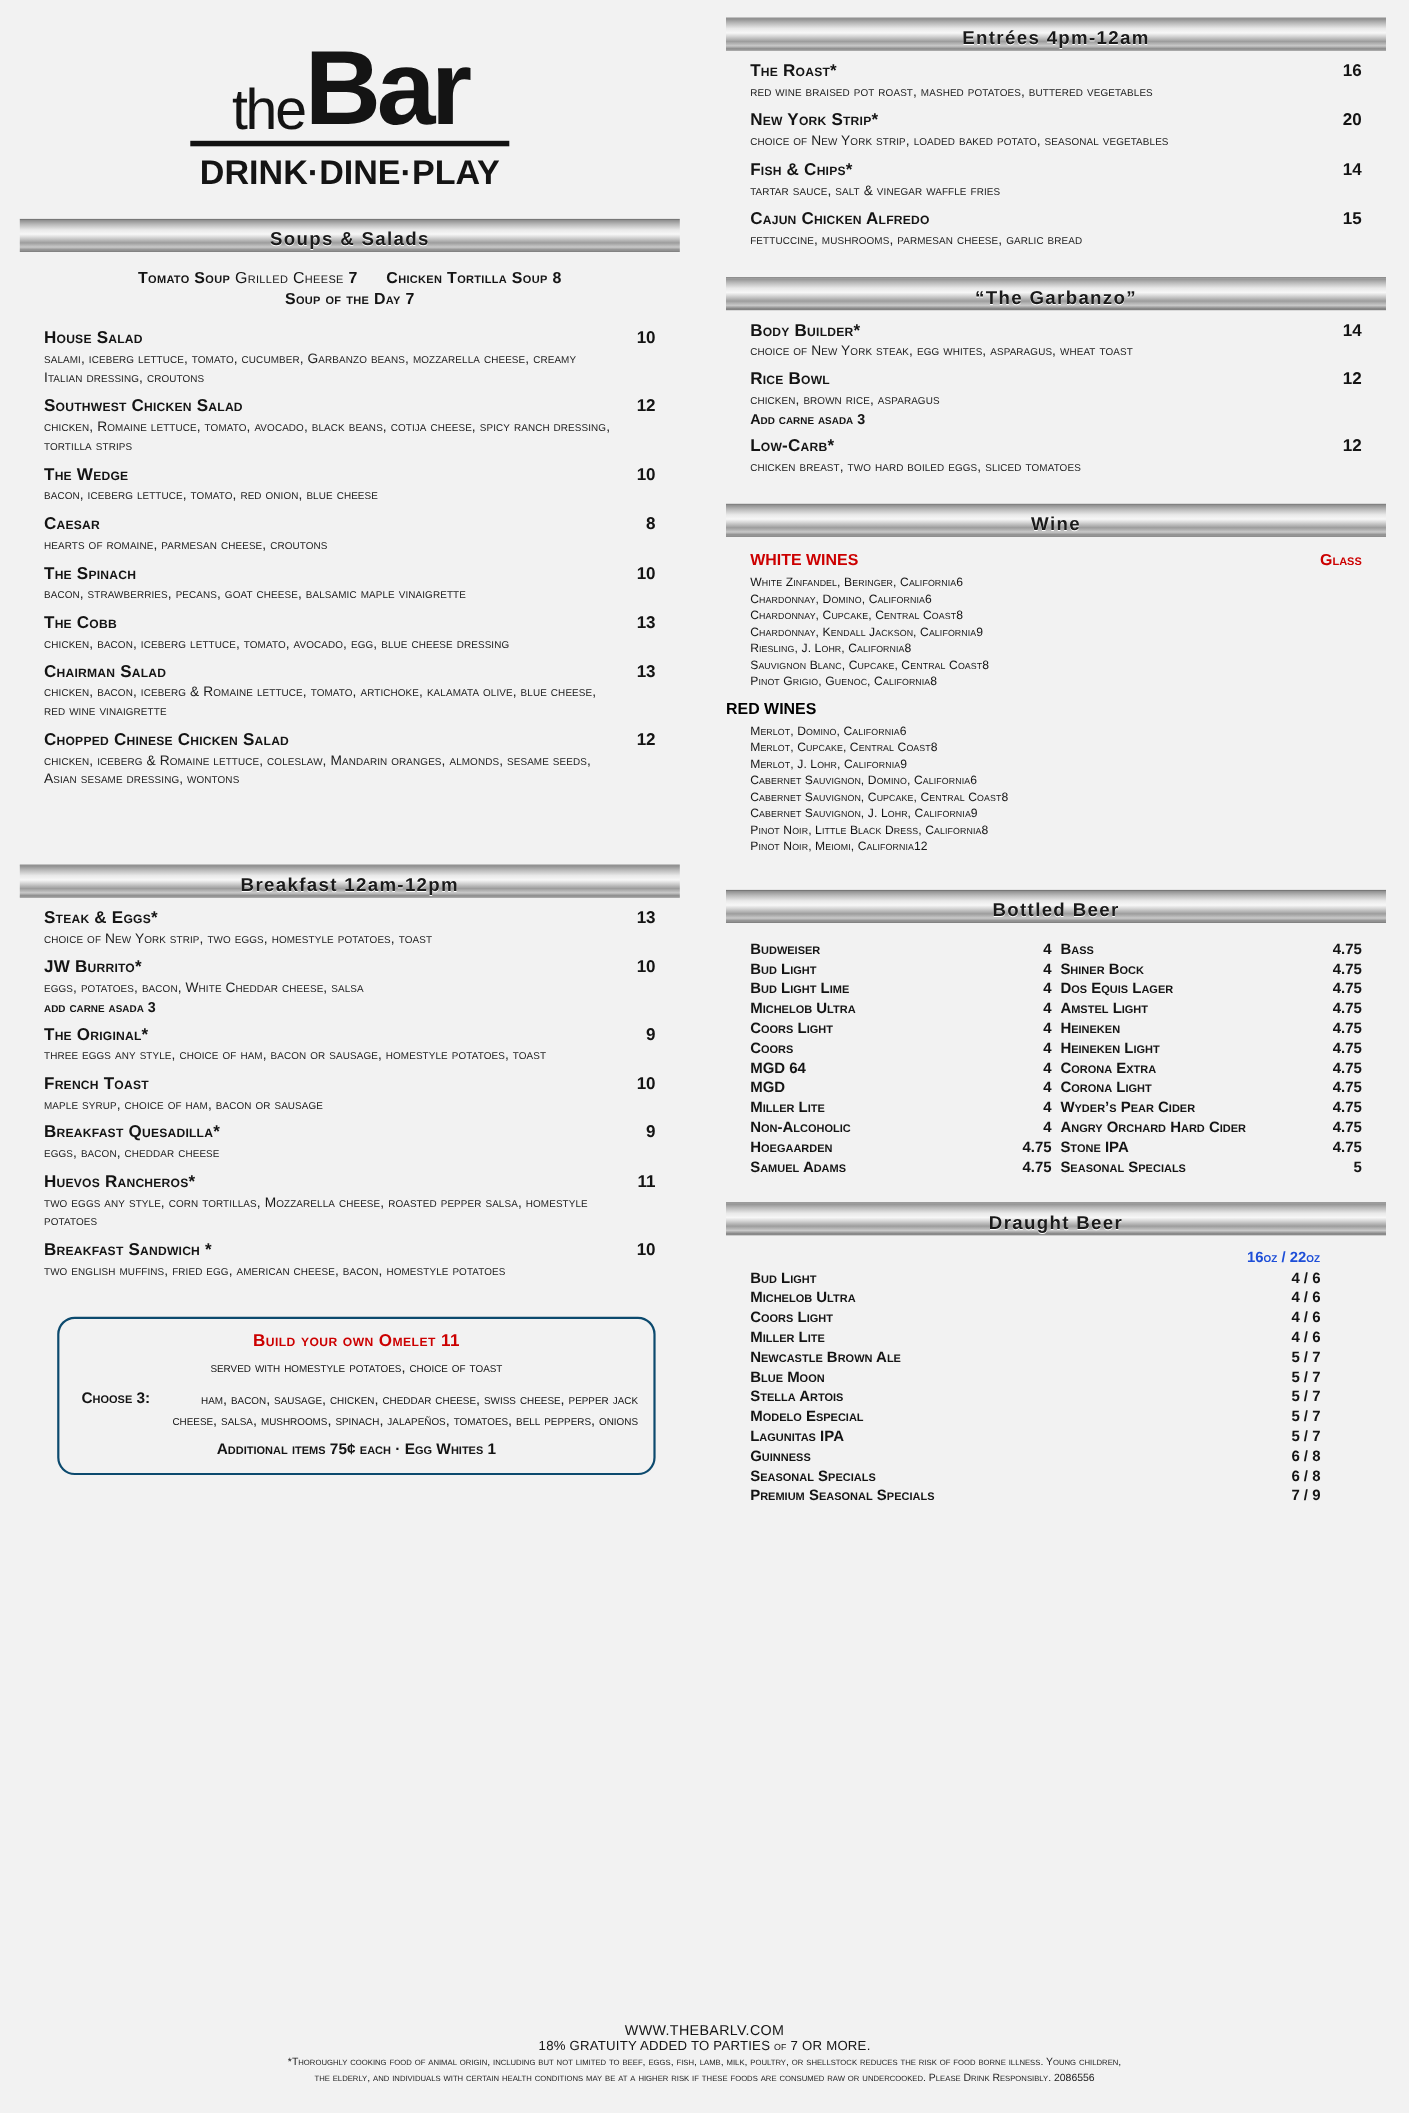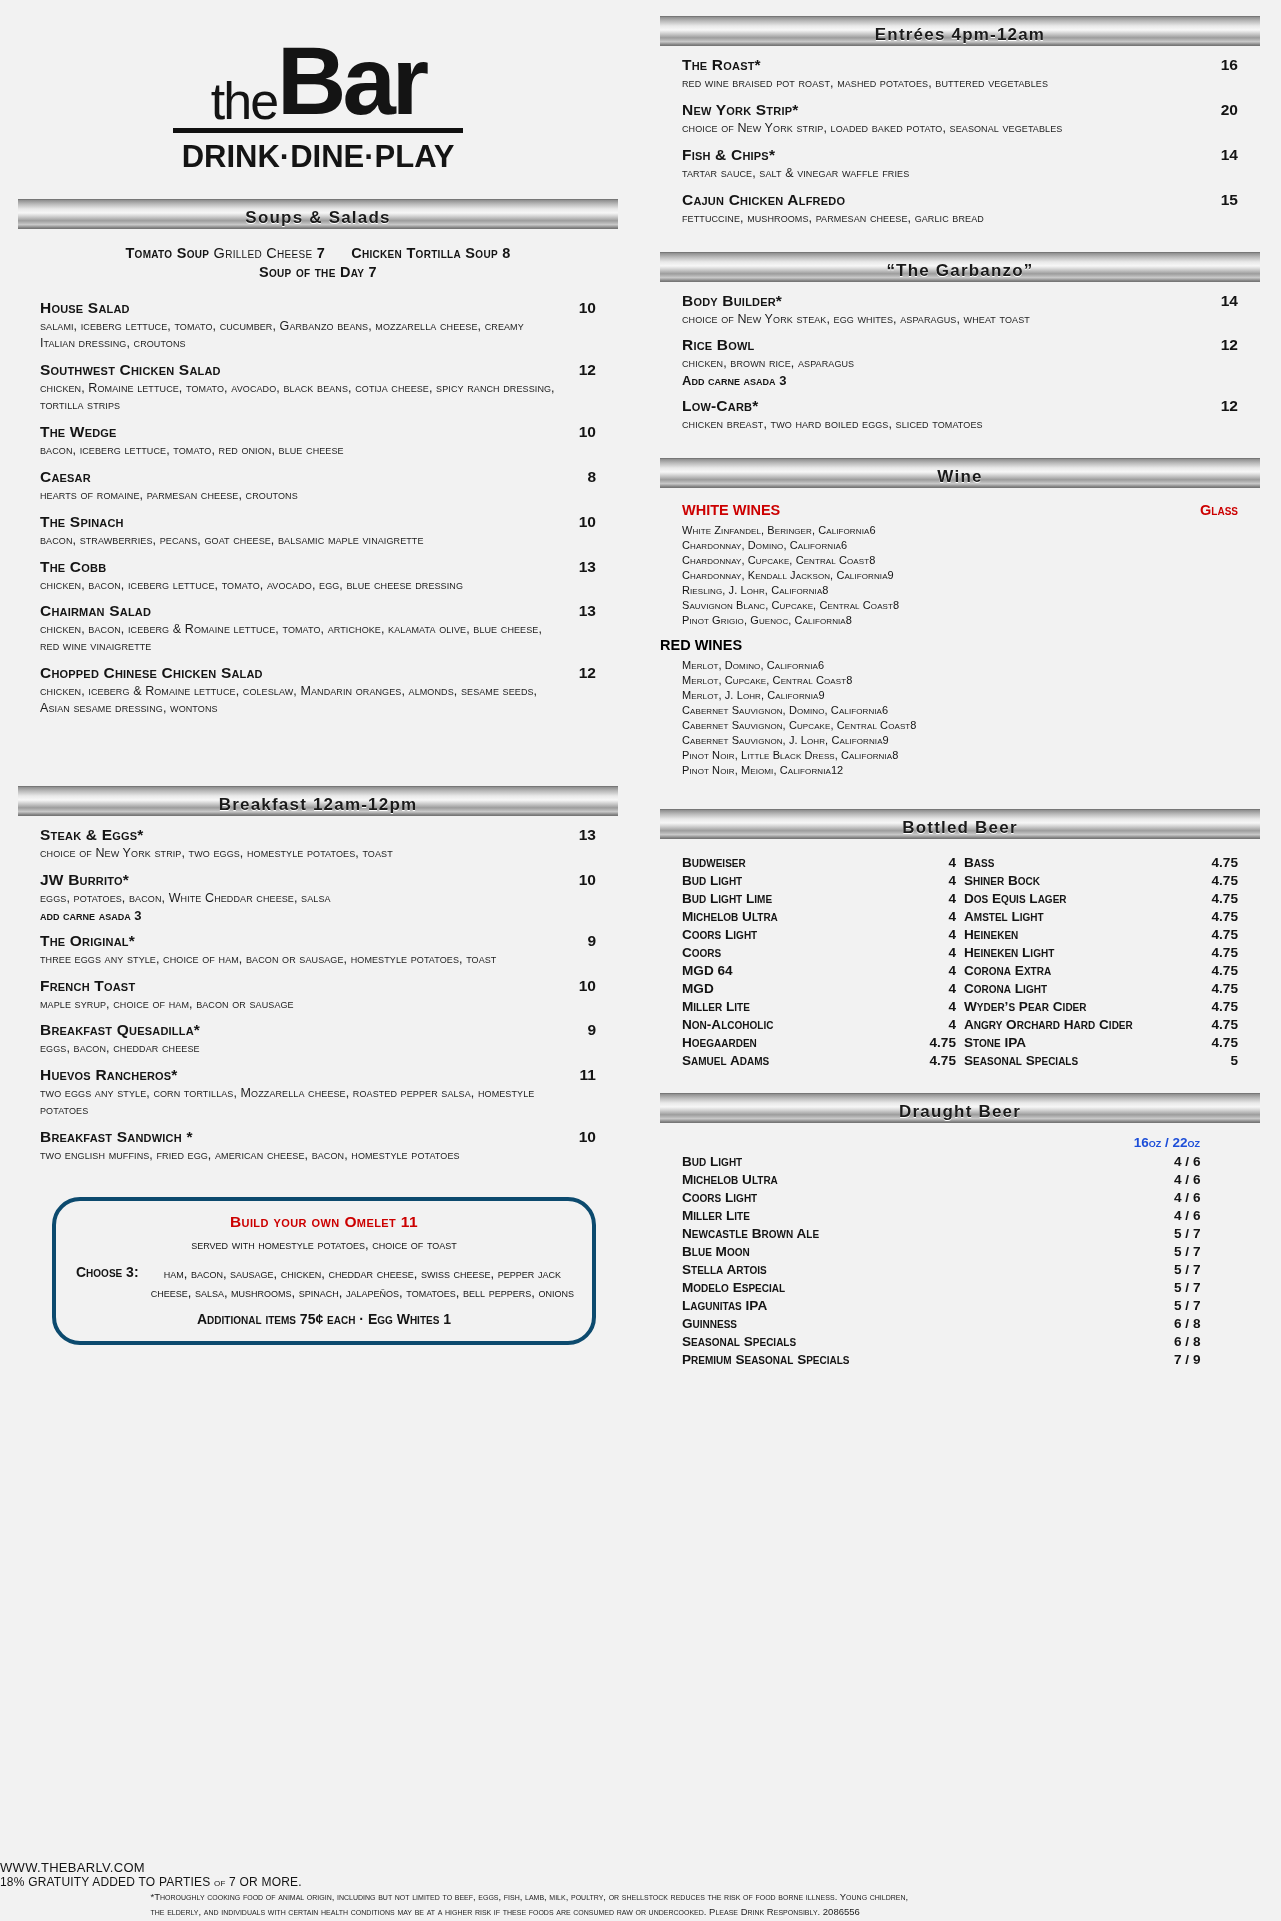"Build your own Omelet 11" .omelet { border: 4px solid #0c4a6e -> 2px solid #0c4a6e; border-radius: 28px -> 16px }
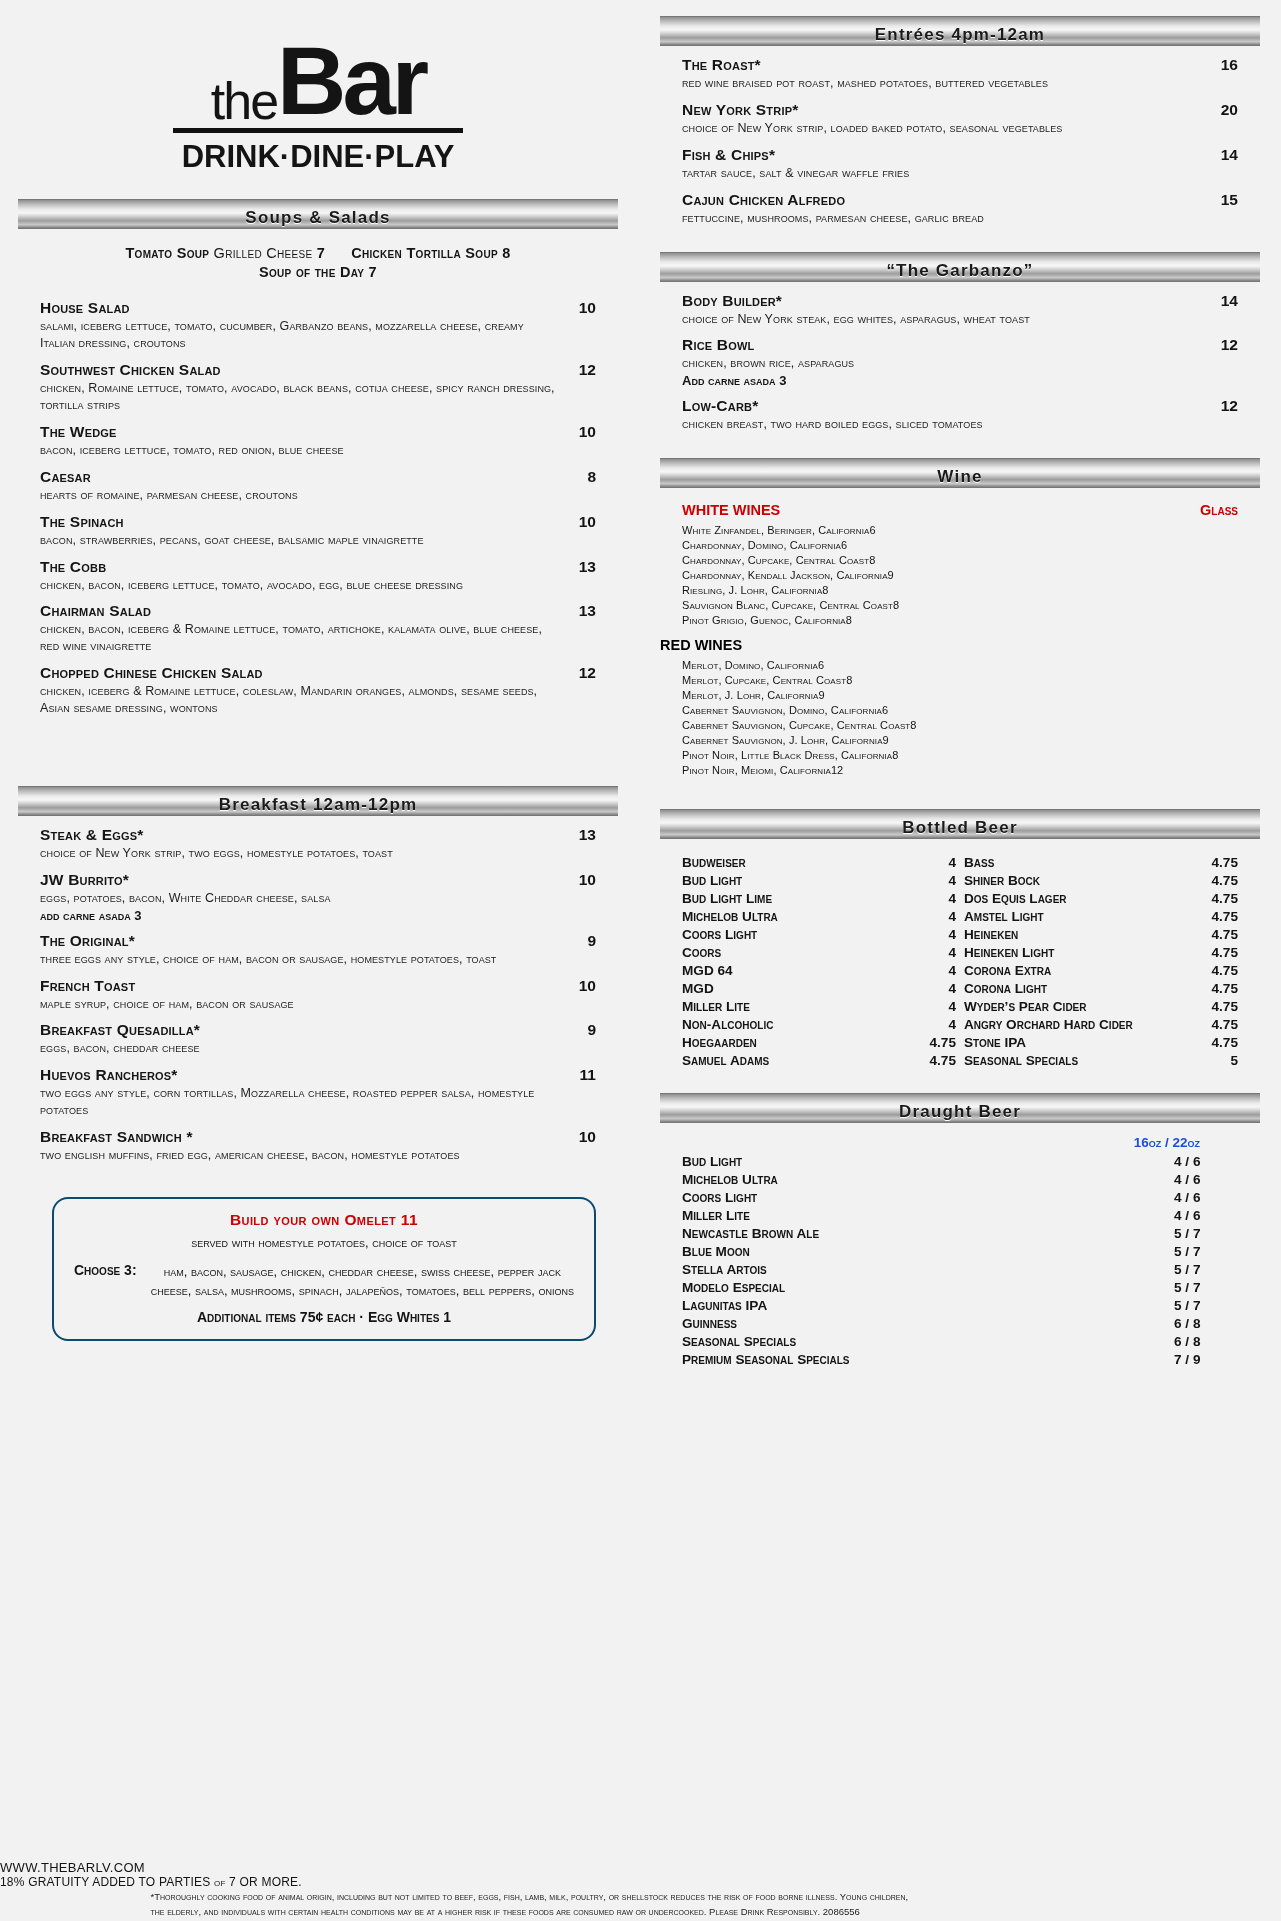"Choose 3:" .omelet-choose { text-align: center -> right }
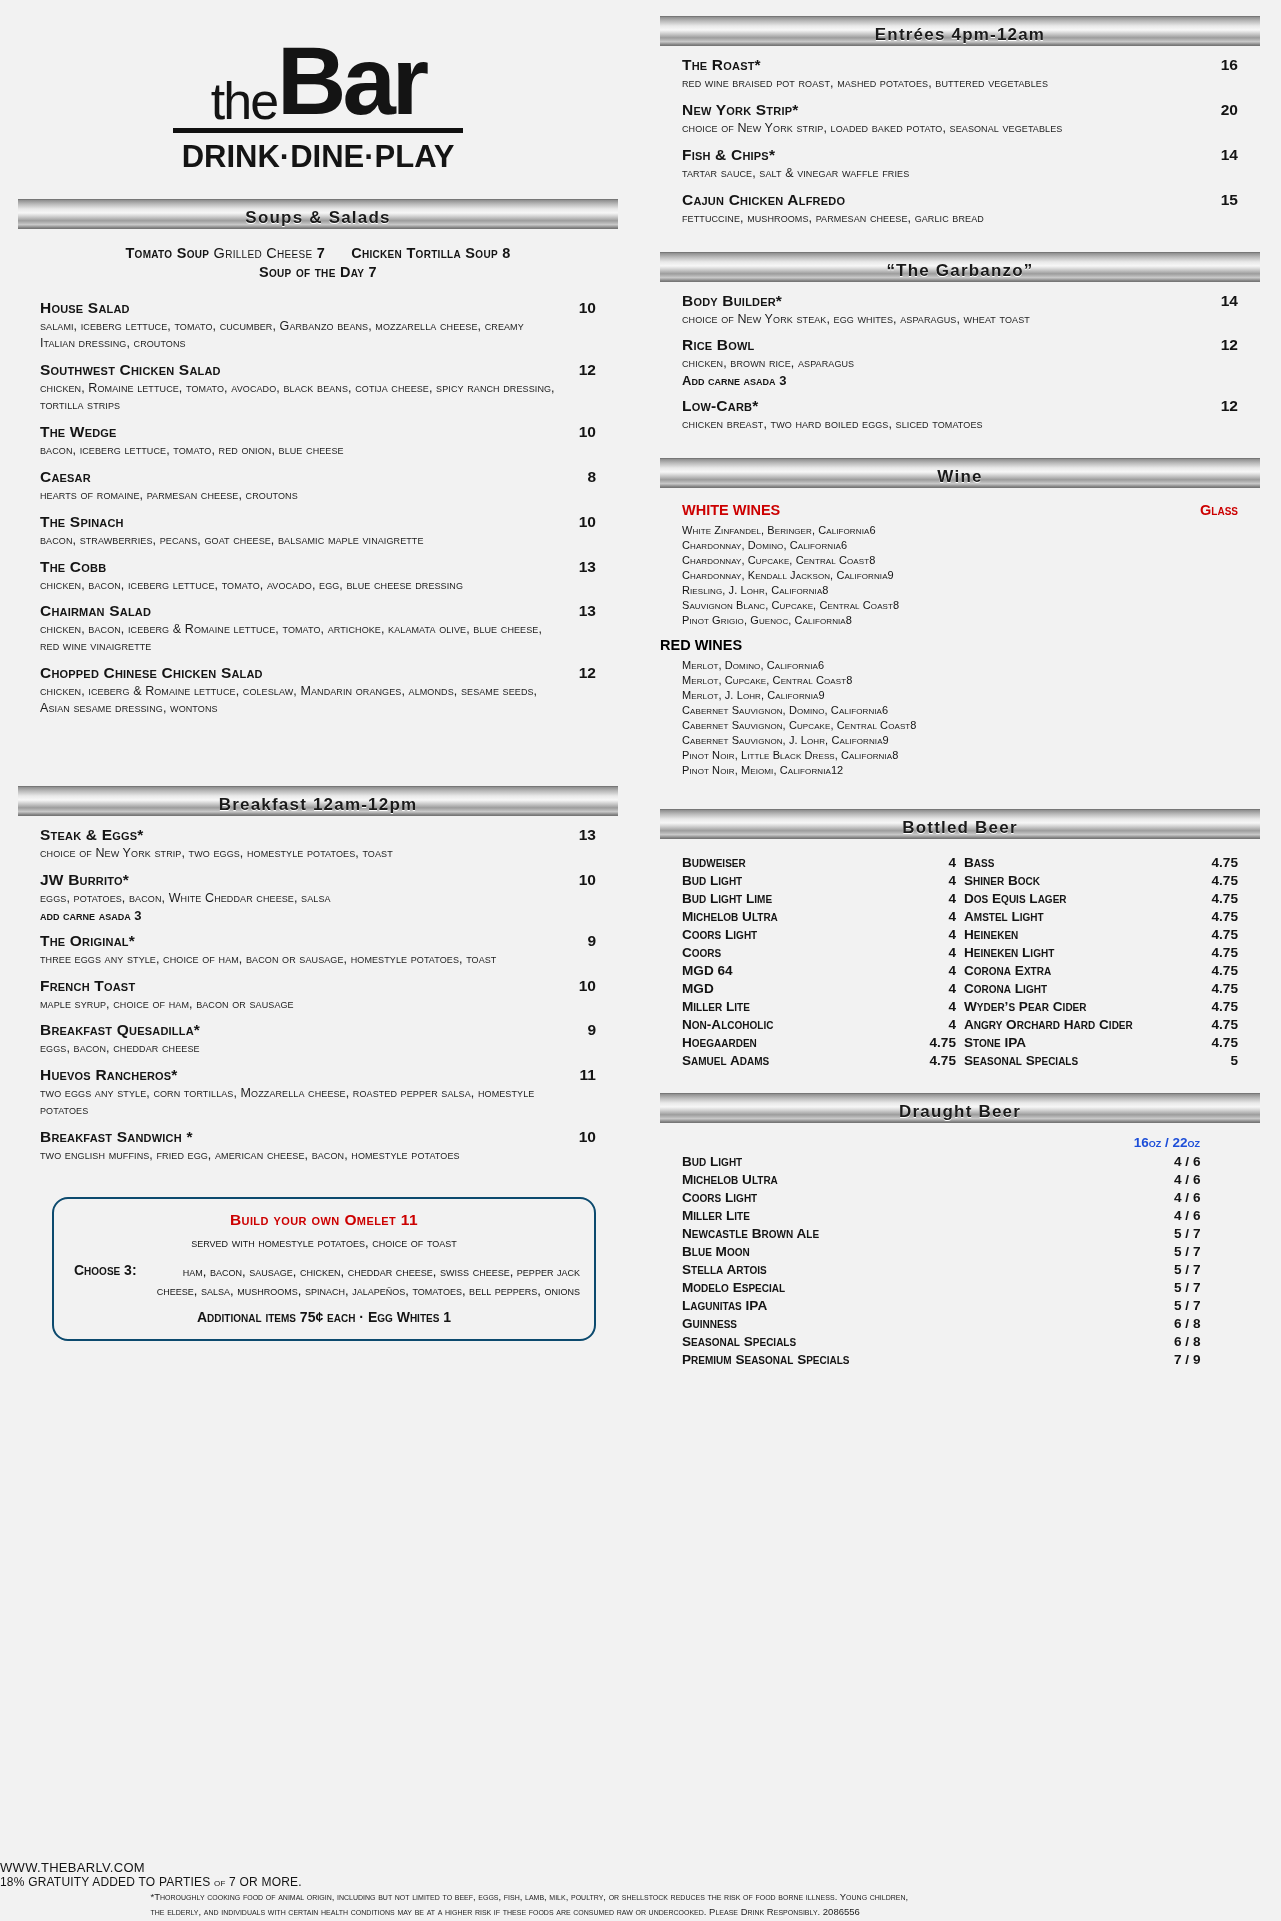"WWW.THEBARLV.COM" .footer { bottom: 2px -> 24px; text-align: left -> center }
